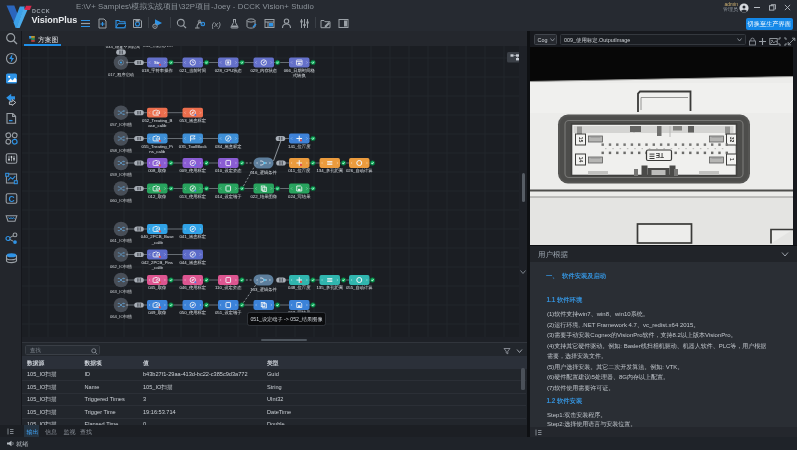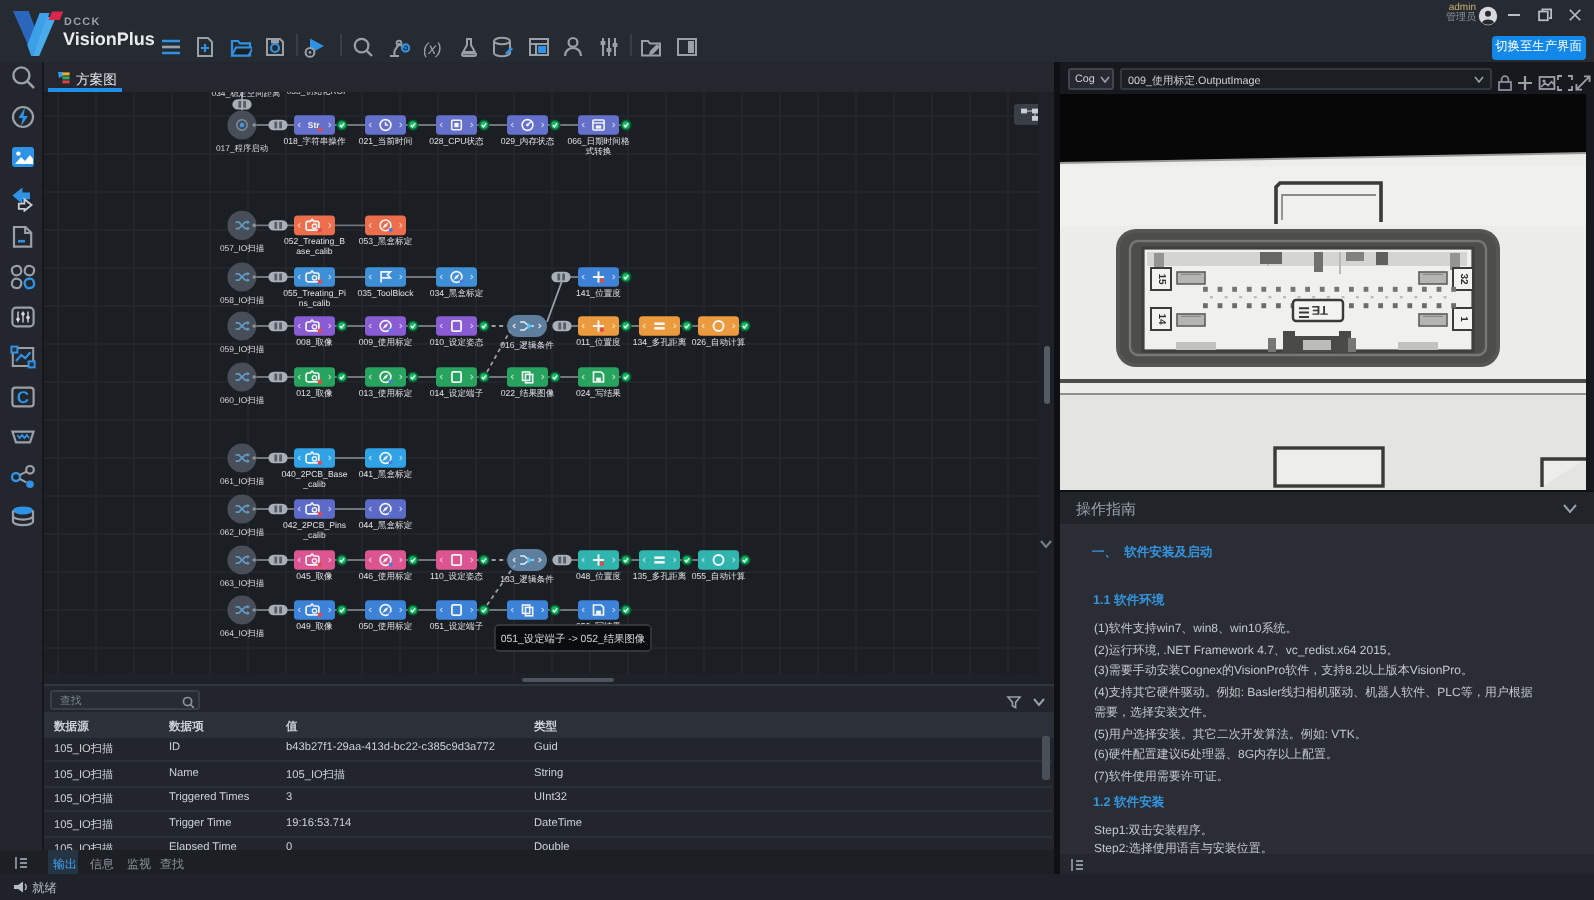"E:\V+ Samples\模拟实战项目\32P项目-Joey - DCCK" div.abs { html: none -> <div>E:\V+ Samples\模拟实战项目\32P项目-Joey - DCCK Vision+ Studio</div> }
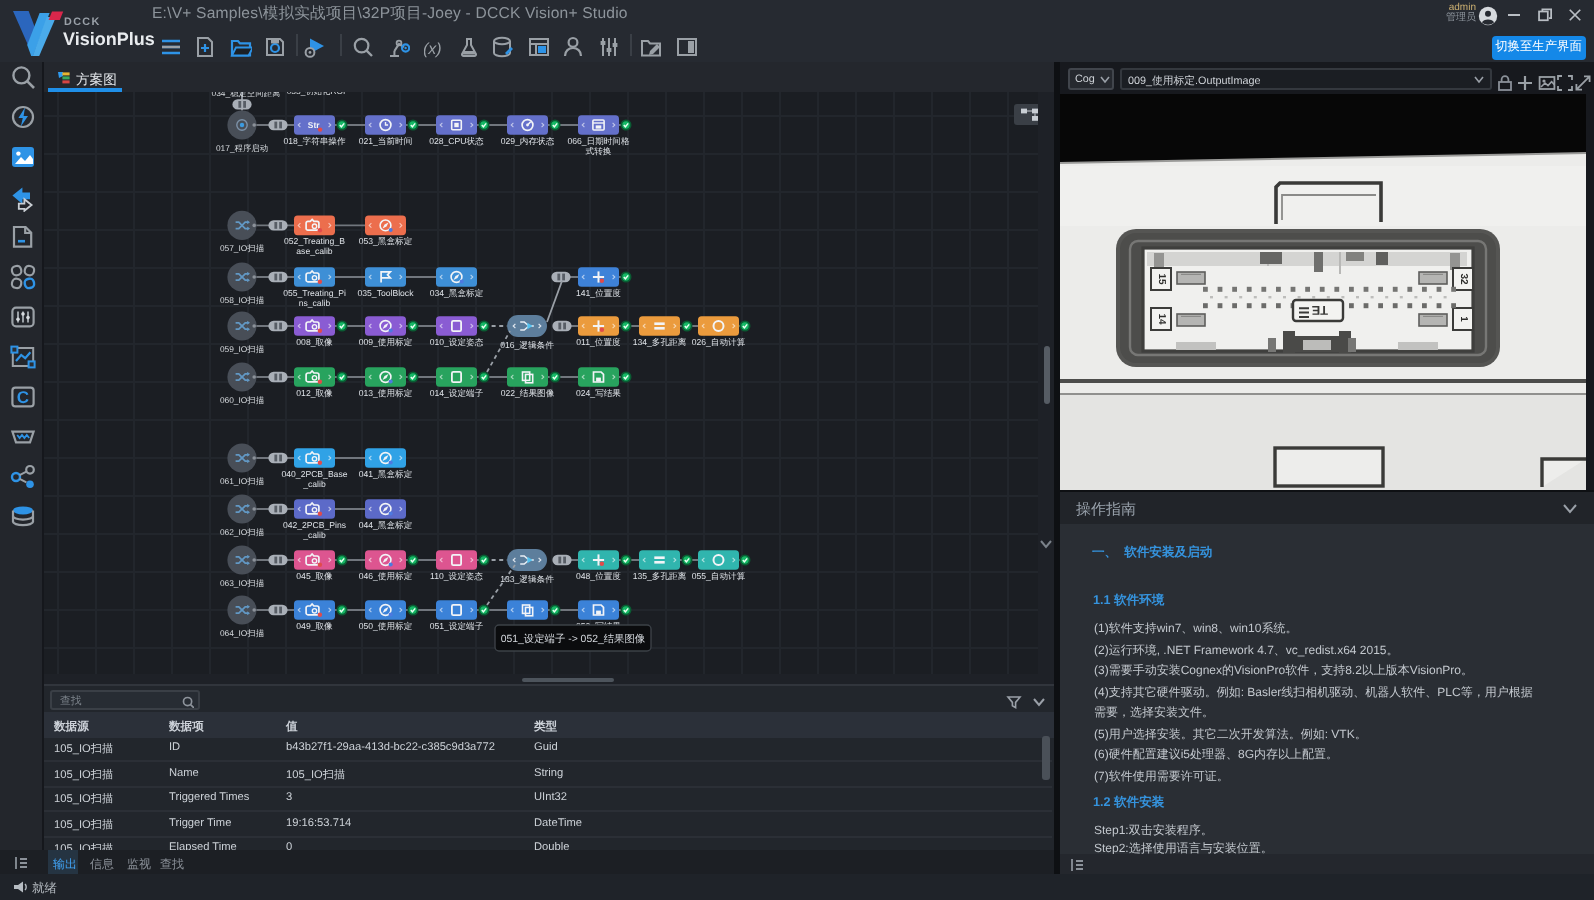"操作指南" span { text: 操作指南 -> 用户根据 }
